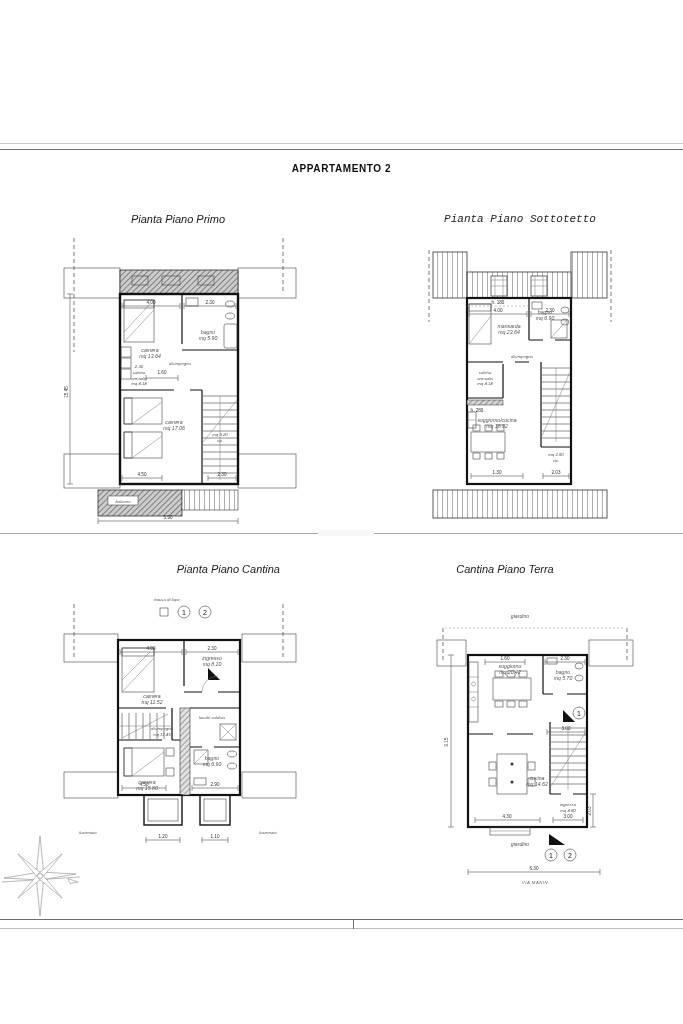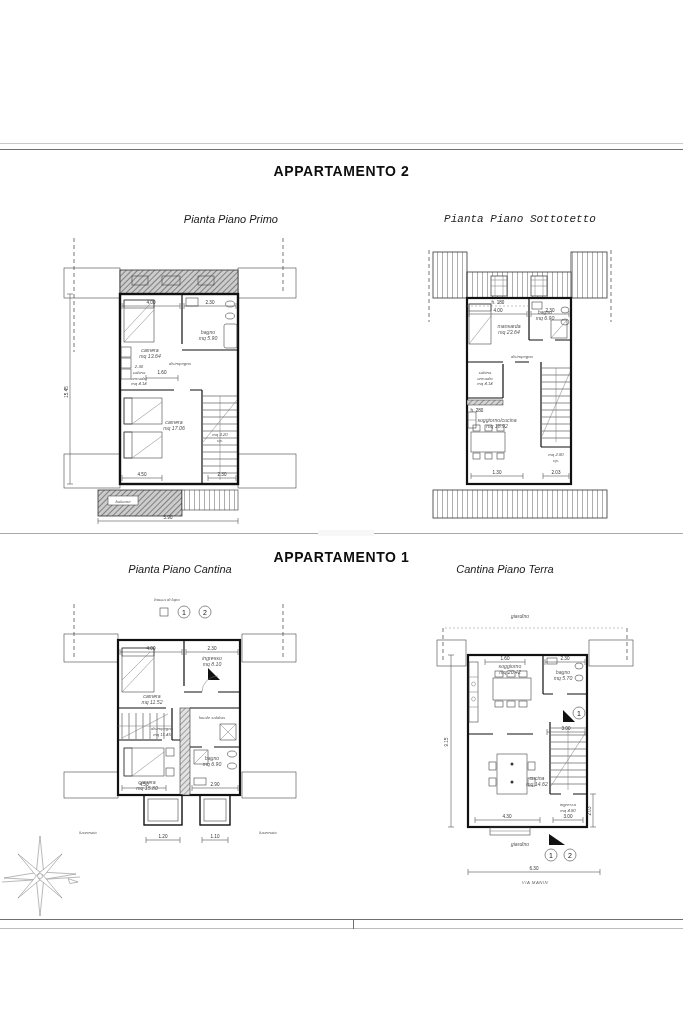"APPARTAMENTO 2" .section-heading { font-size: 14px -> 10px }
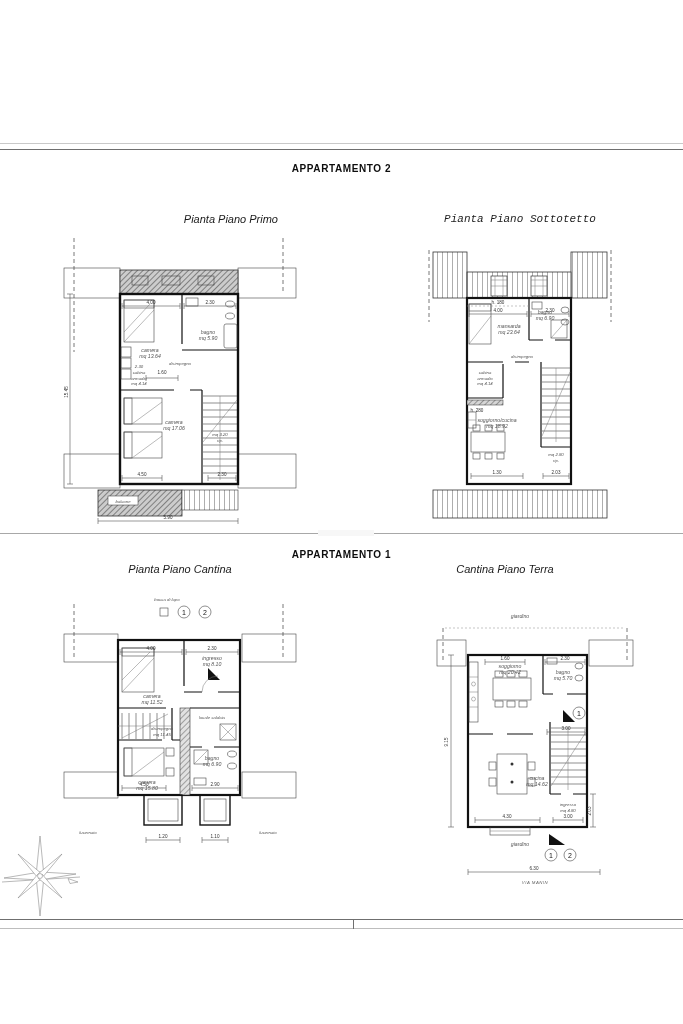"Pianta Piano Primo" .t-primo { text-align: right -> none }
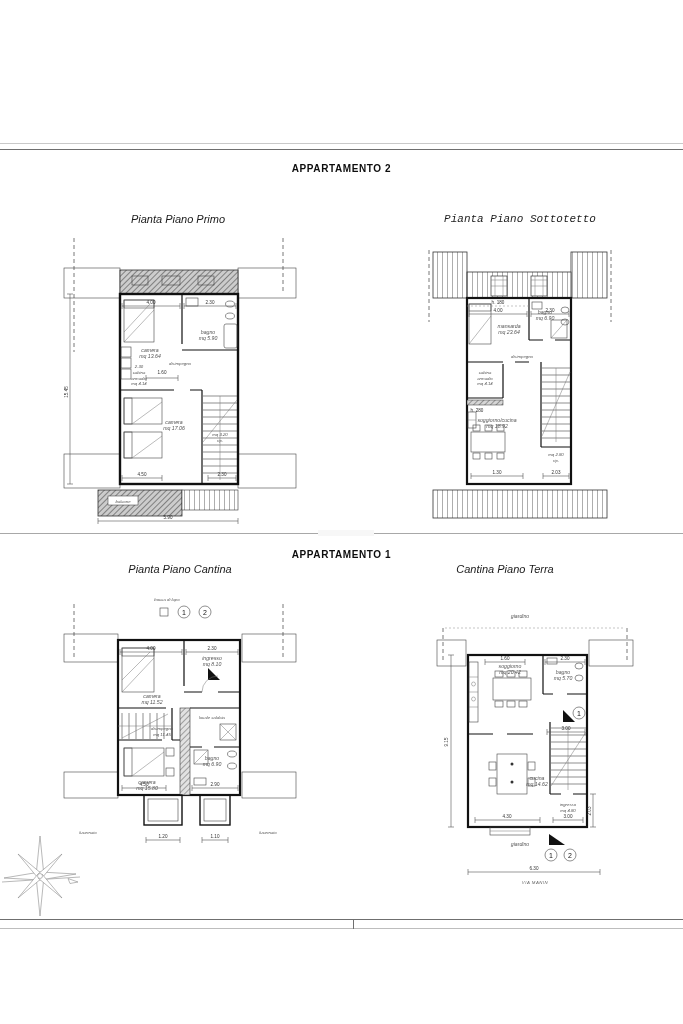"APPARTAMENTO 1" div.section-heading { html: <div>APPARTAMENTO 1</div> -> none }
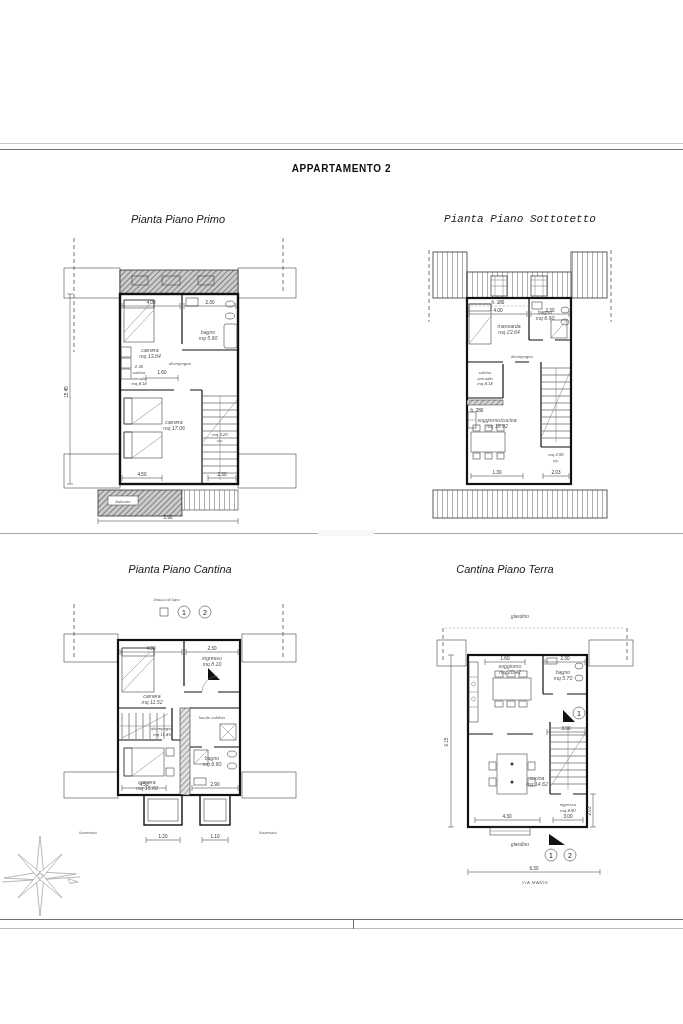"Pianta Piano Cantina" .t-cantina { text-align: none -> right }
